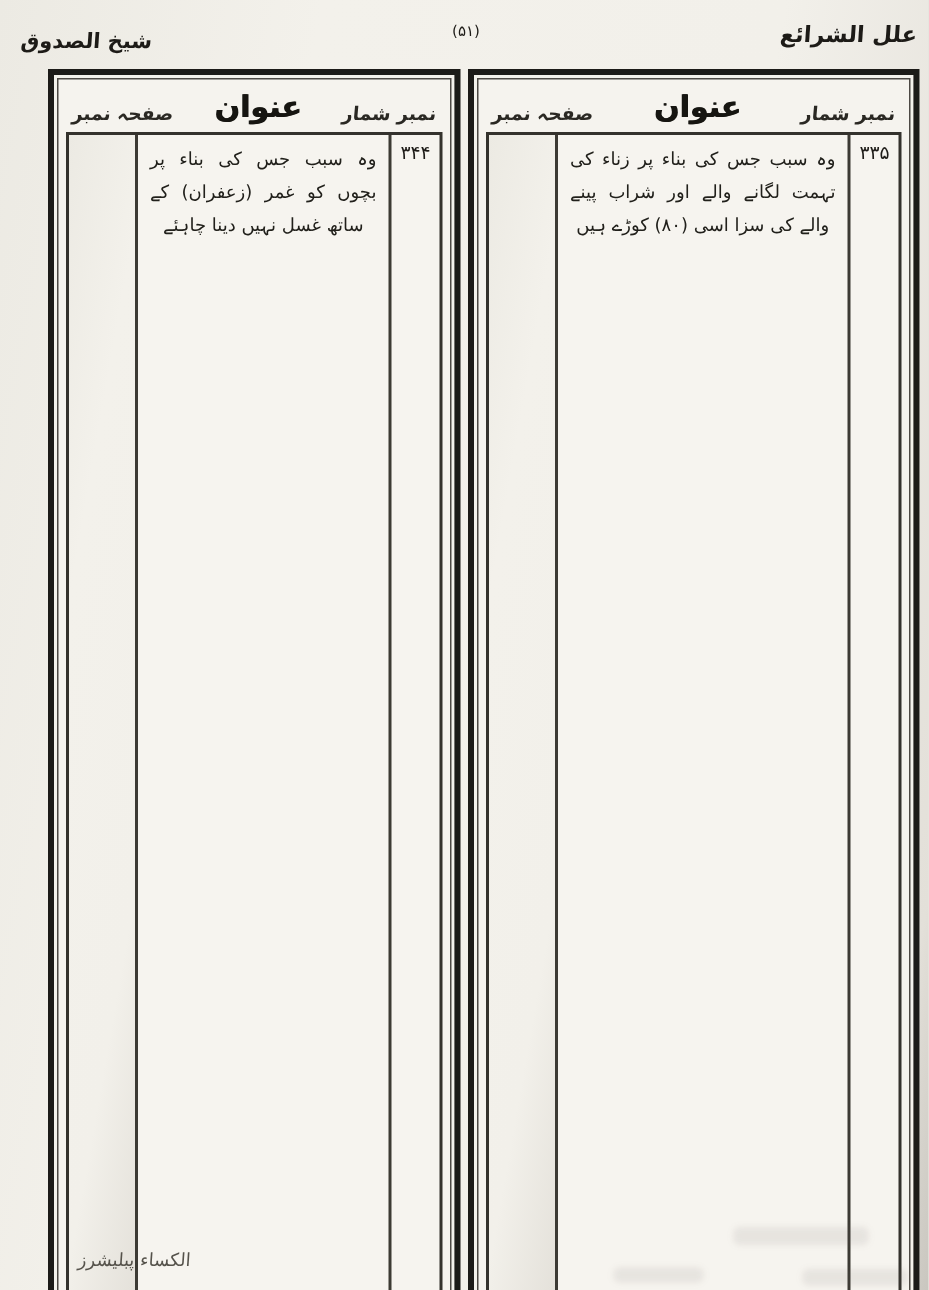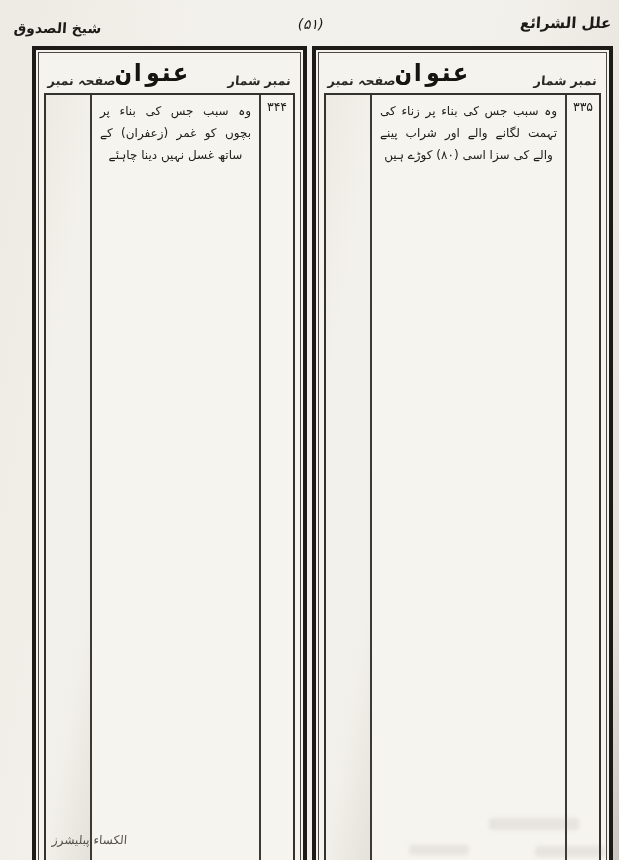"(۵۱)" .rh-pageno { font-size: 14px -> 10px; font-style: italic -> none }
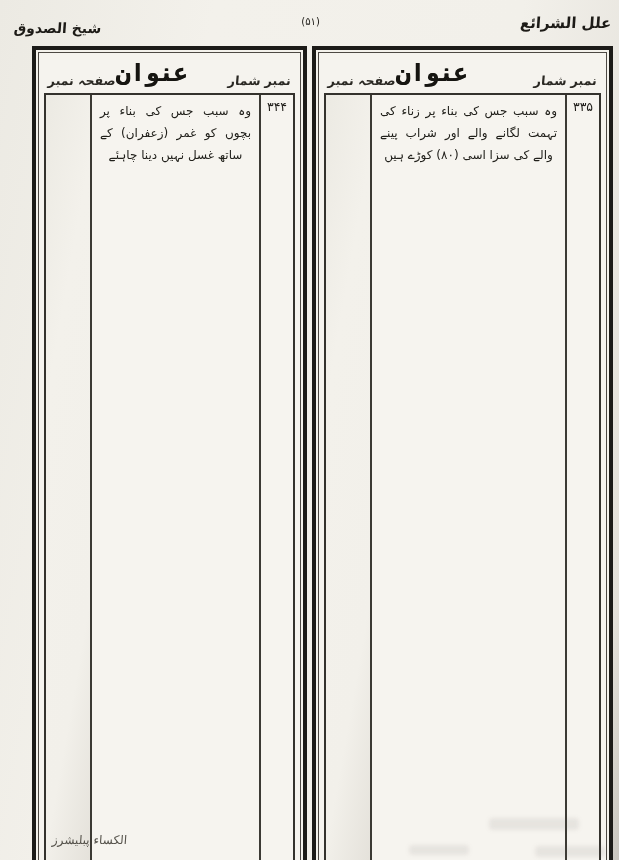"عنوان" .h-title { font-family: Liberation Mono, monospace -> none; font-size: 24px -> 20px; text-align: left -> center }
